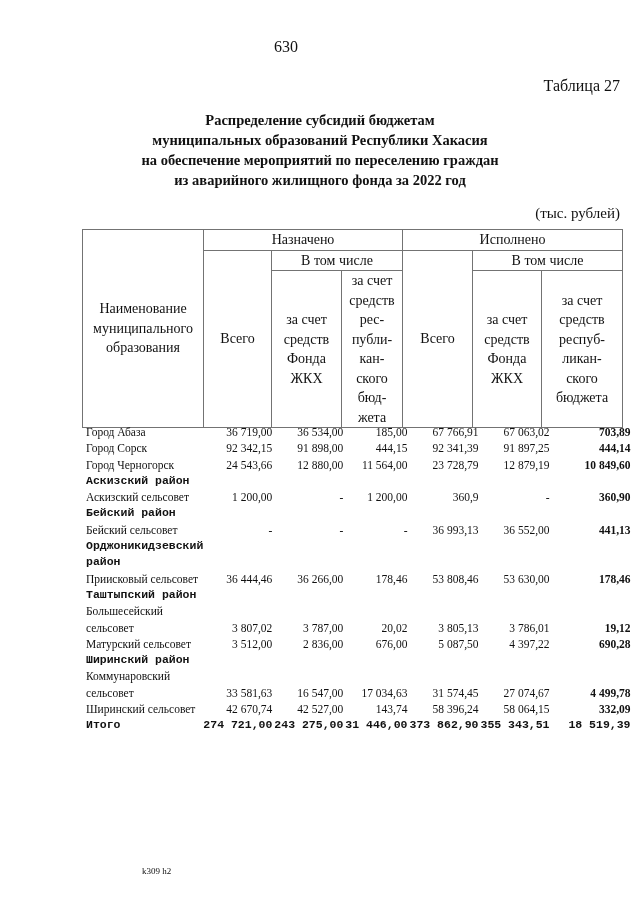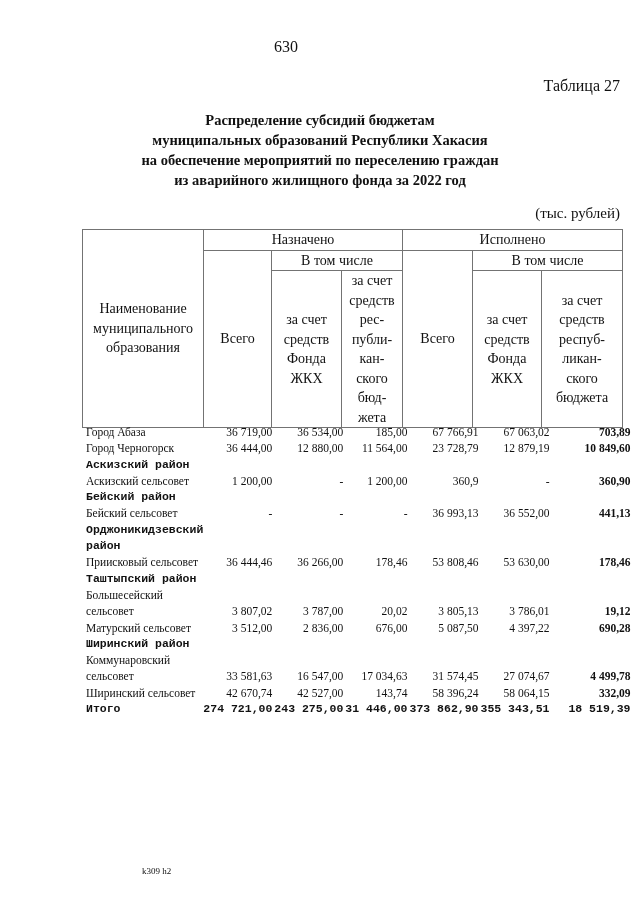"Город Сорск" tr.item { html: none -> <tr> <td>Город Сорск</td> <td>92 342,15</td> <td>91 898,00</td> <td>444,15</td> <td>92 341,39</td> <td>91 897,25</td> <td>444,14</td> </tr> }
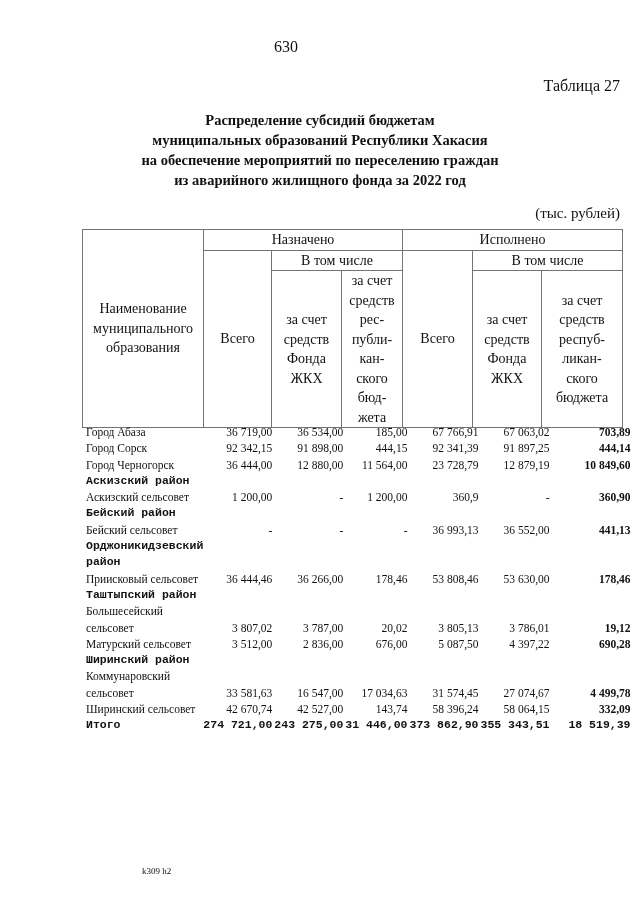"36 444,00" td.num { text: 36 444,00 -> 24 543,66 }
